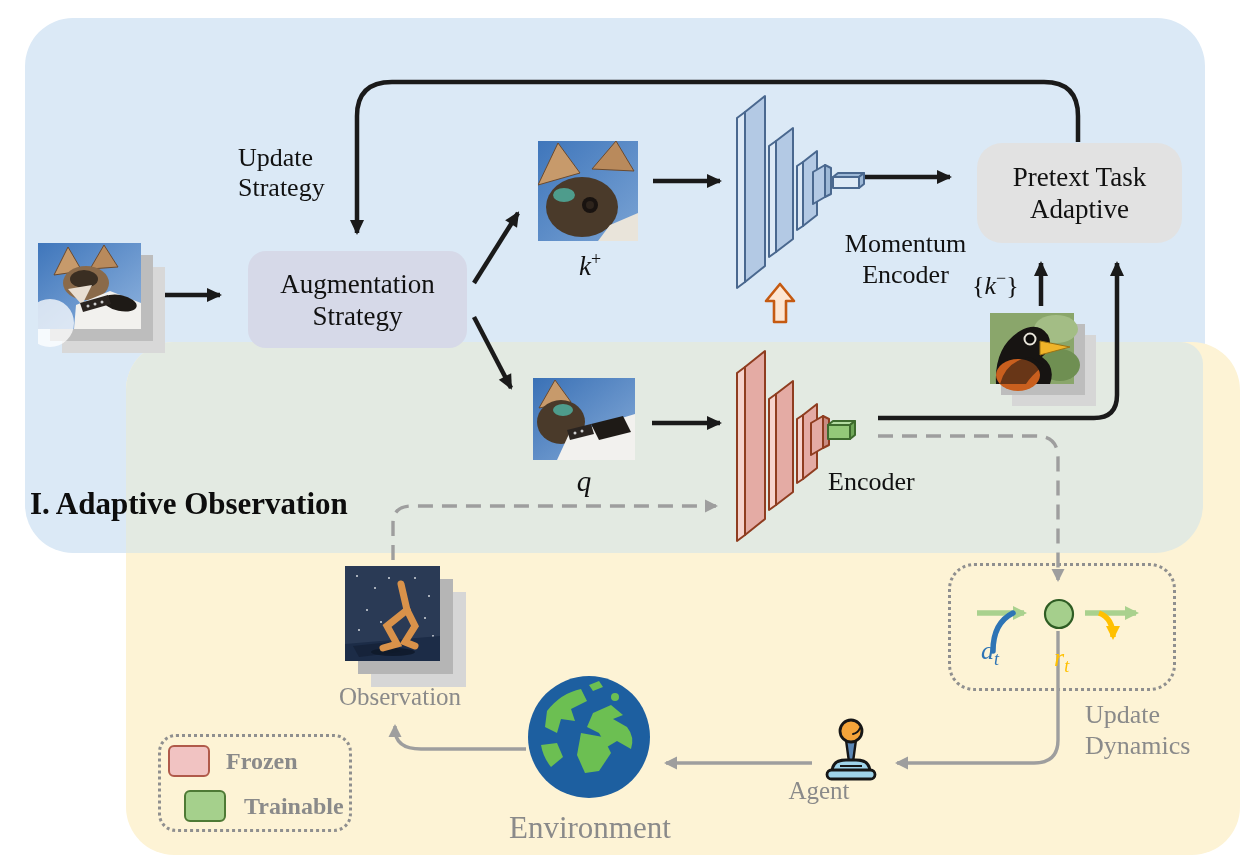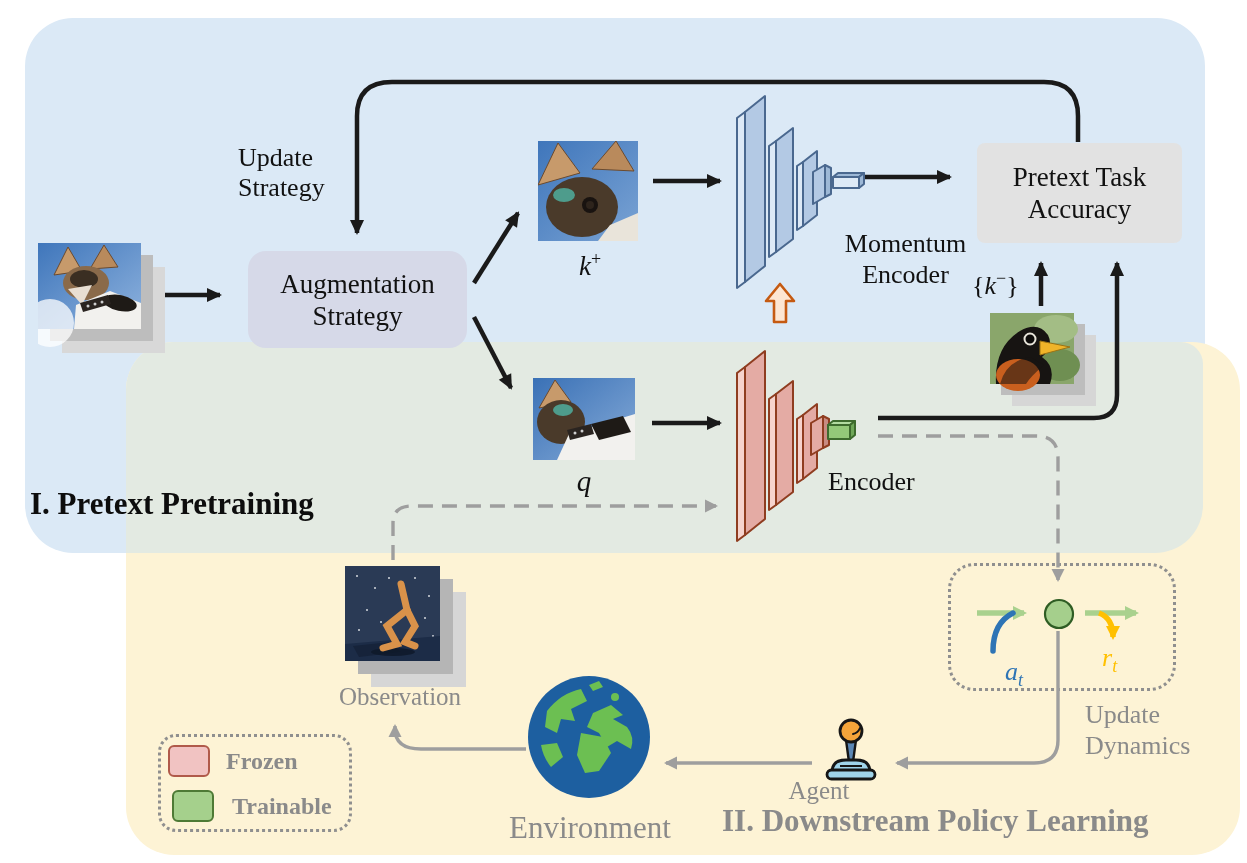"Pretext Task" .pretext-box { border-radius: 8px -> 25px }
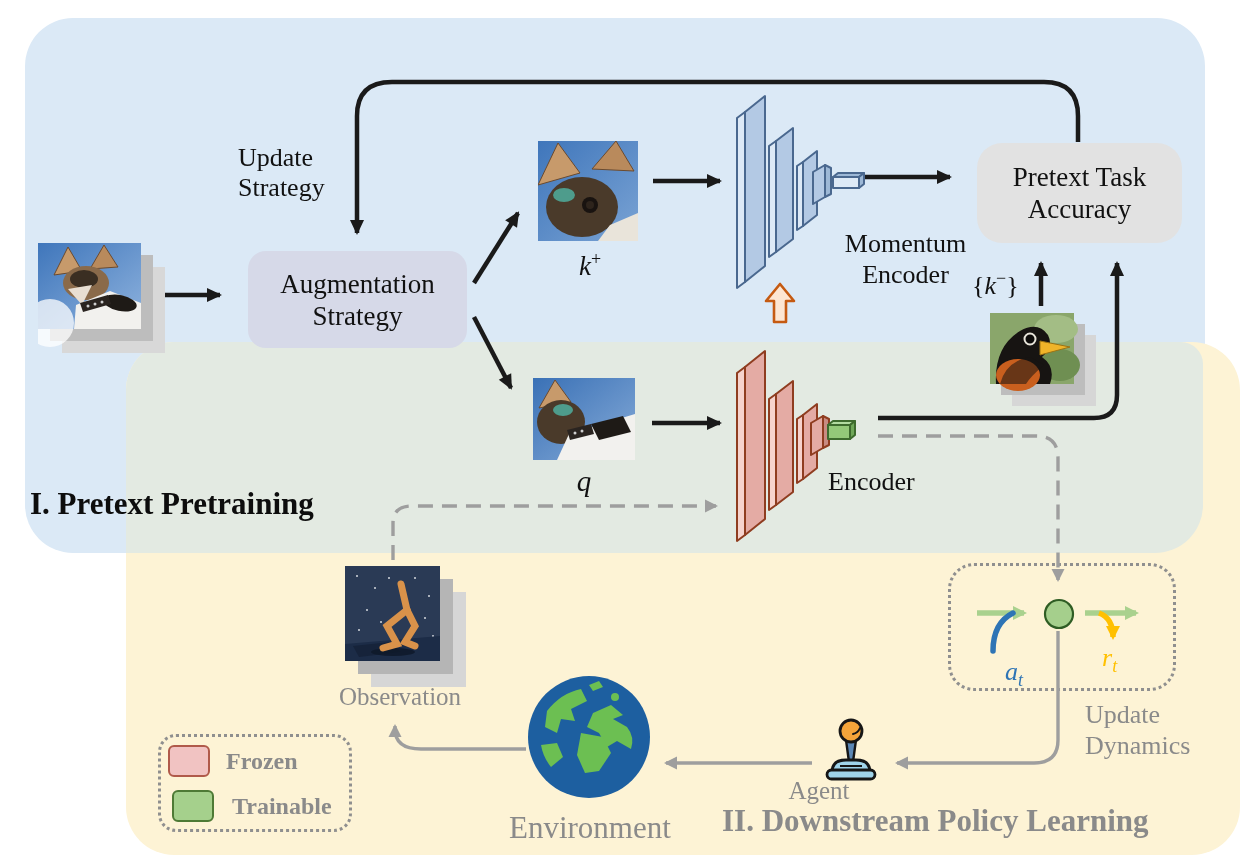"Accuracy" span { text: Accuracy -> Adaptive }
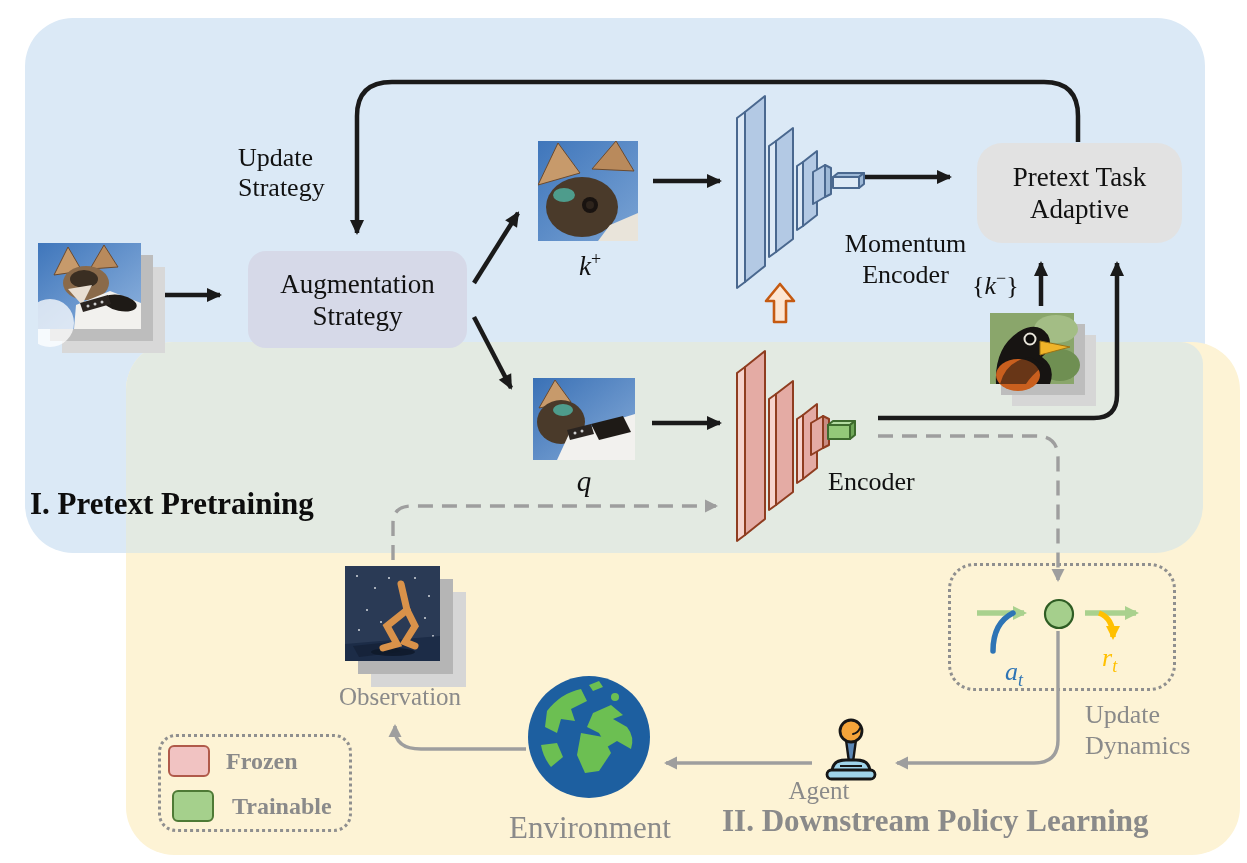"I. Pretext Pretraining" span { text: Pretext Pretraining -> Adaptive Observation }
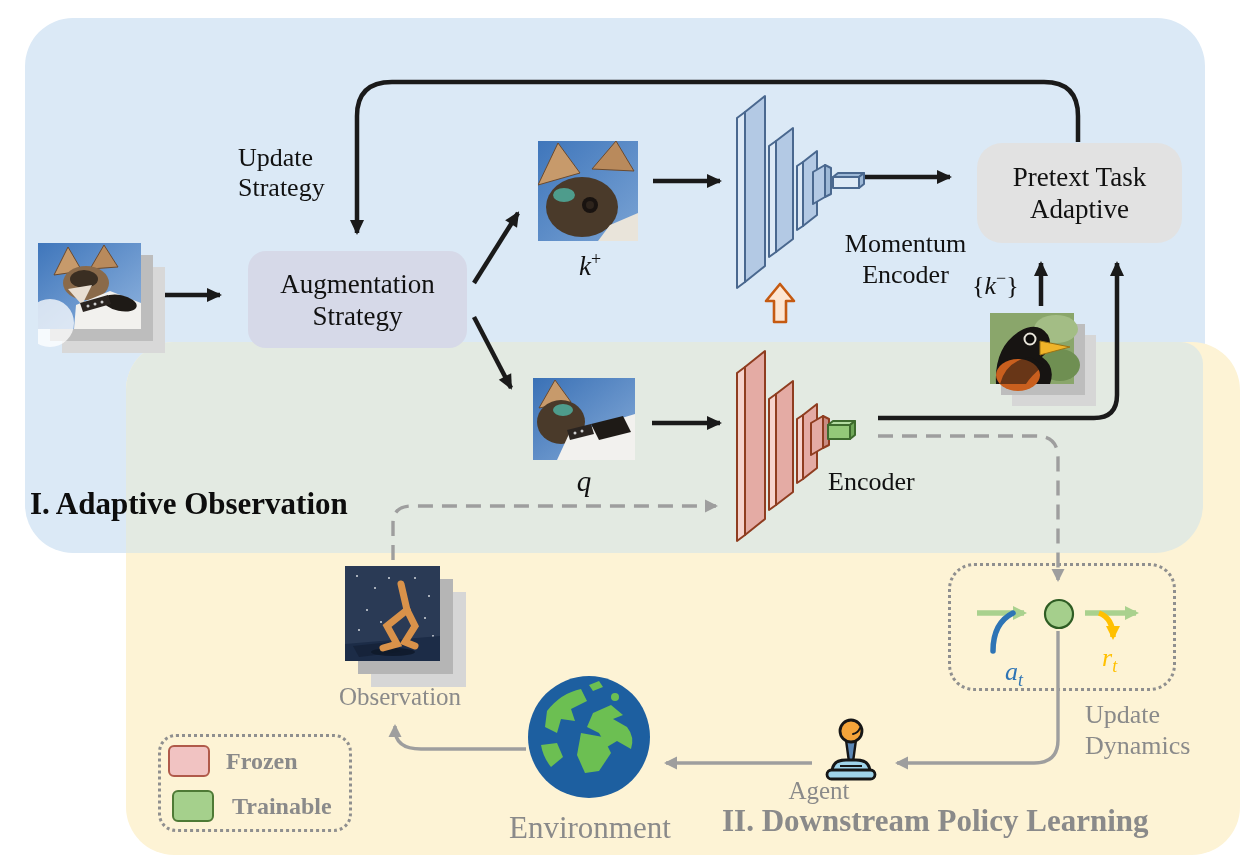"at" div.abs { margin-left: 24px -> none; top: 657px -> 636px }
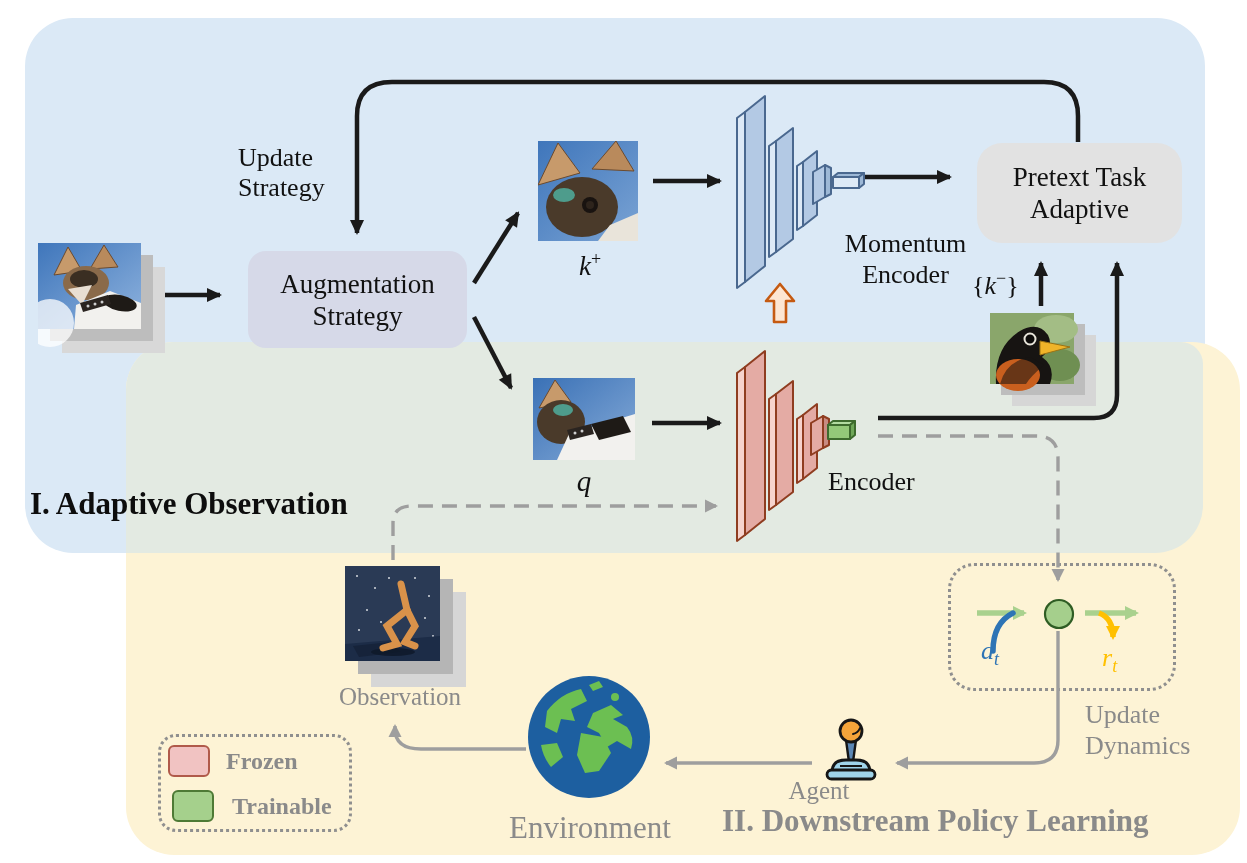"rt" div.abs { left: 1102px -> 1054px }
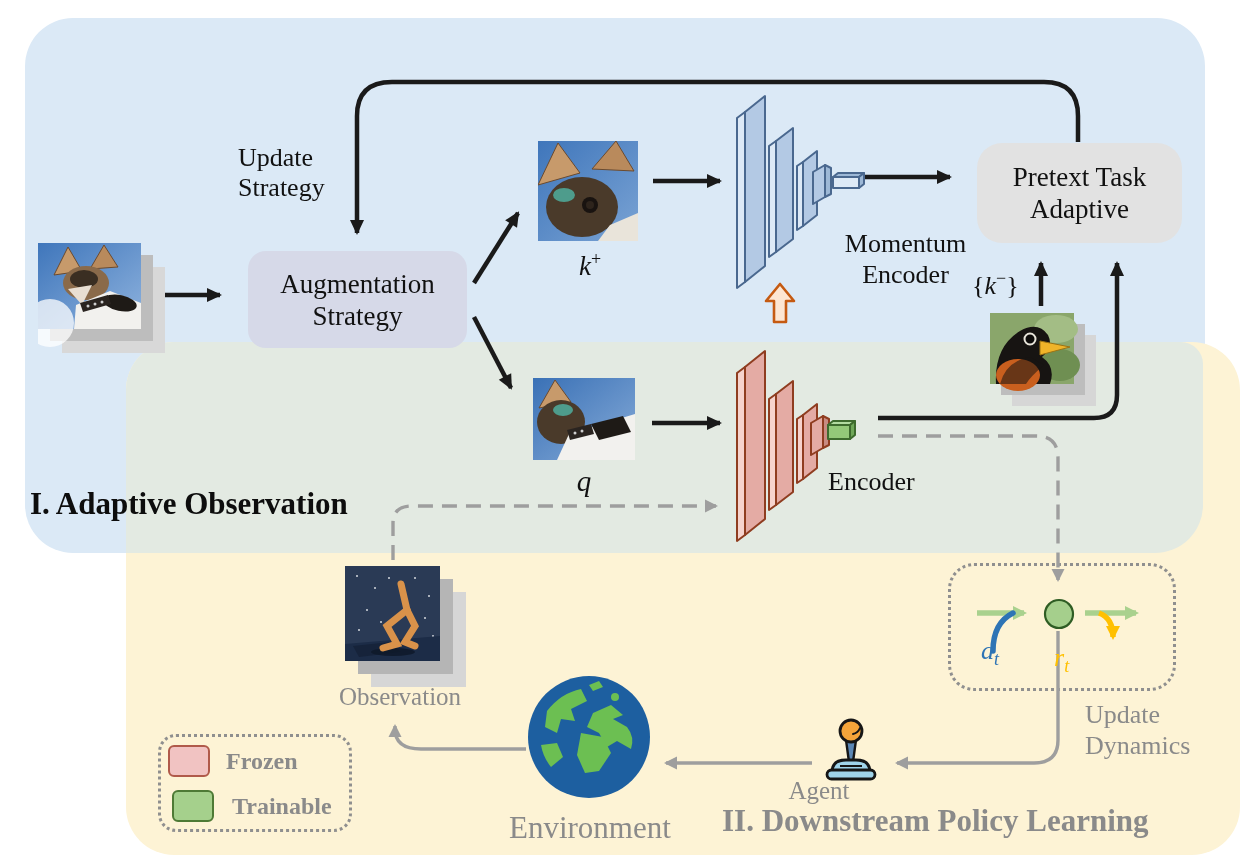"Trainable" div.abs { left: 172px -> 184px }
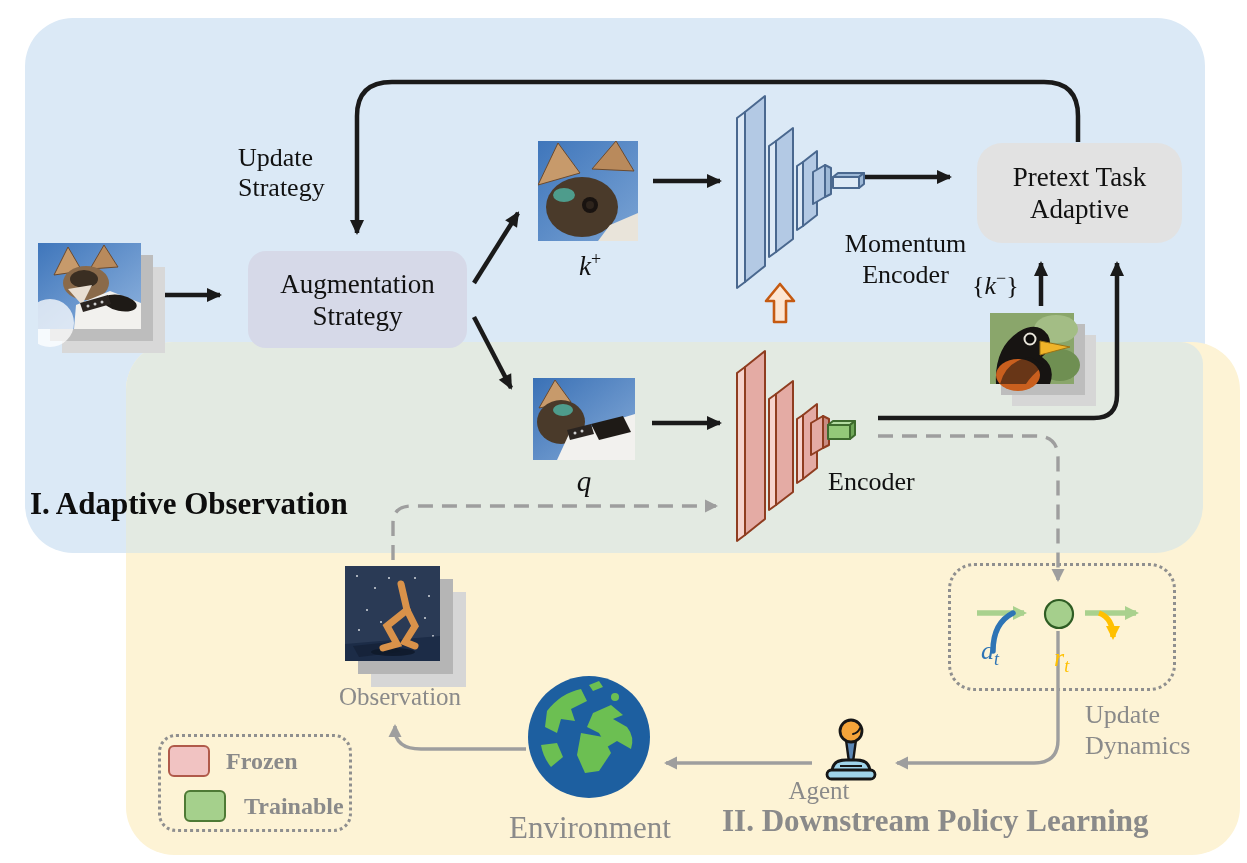"II. Downstream Policy Learning" div.abs { html: <div> <span>II. Downstream Policy Learning</span> </div> -> none }
